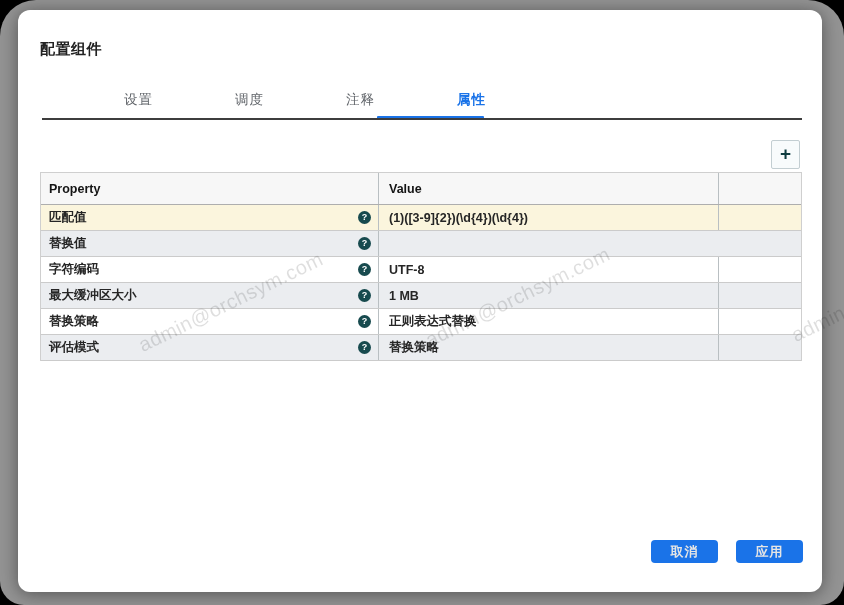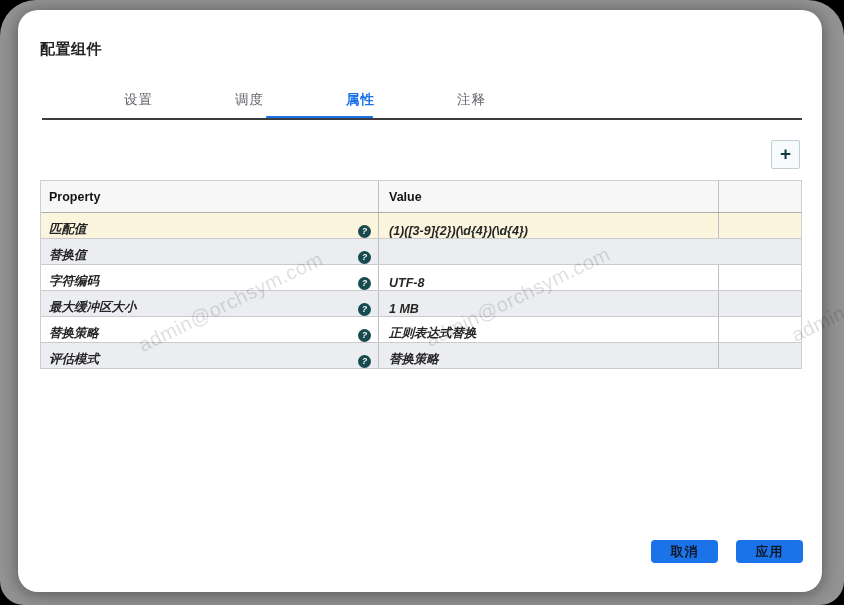"配置组件" .window { border-radius: 20px -> 12px }
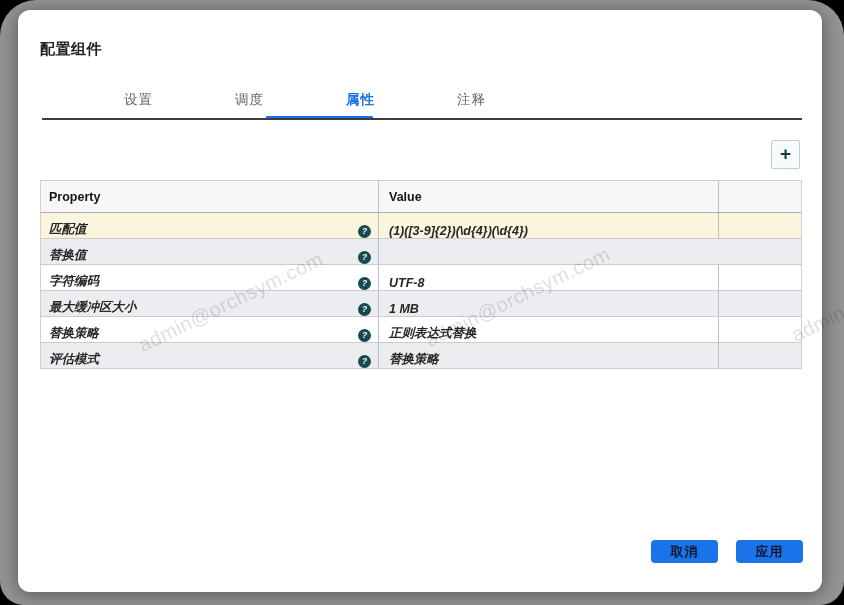"属性" div.tab { order: before "注释" -> after "注释" }
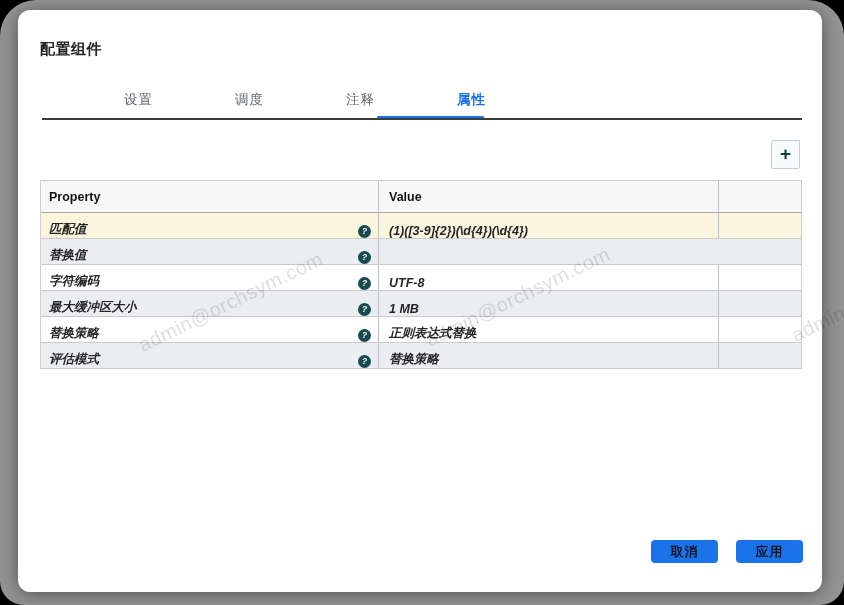"Property" .props-table { margin-top: 8px -> none }
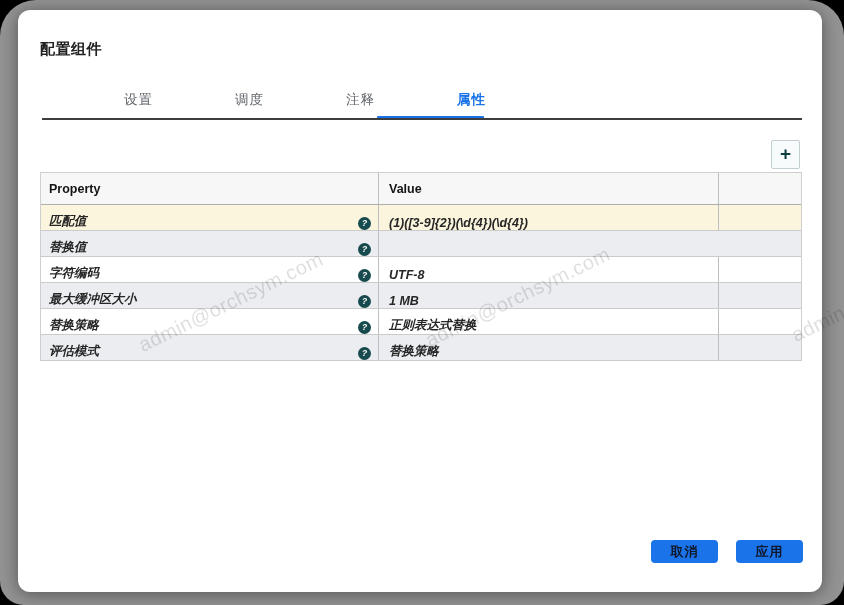"匹配值" .cell { align-items: flex-end -> center; font-style: italic -> none }
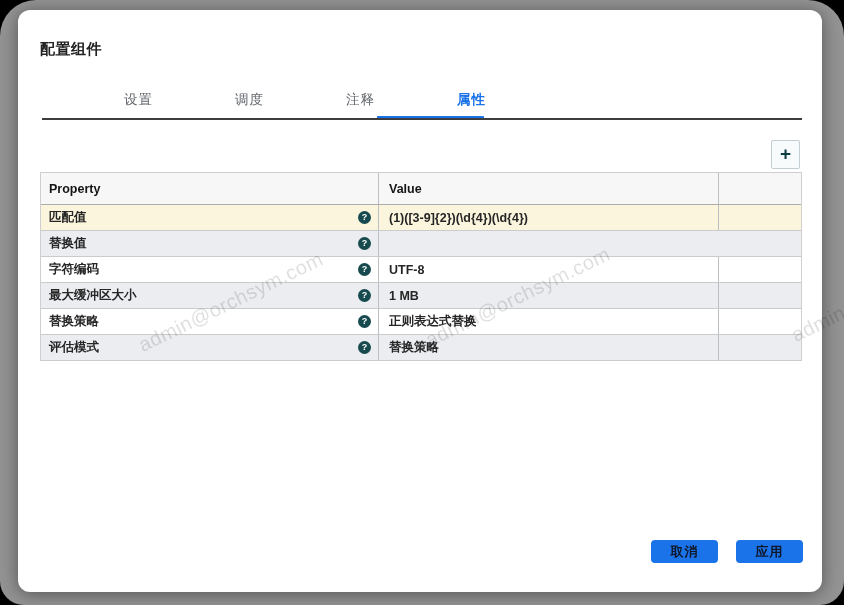"取消" .btn { color: #0f172a -> #e5e5e5 }
